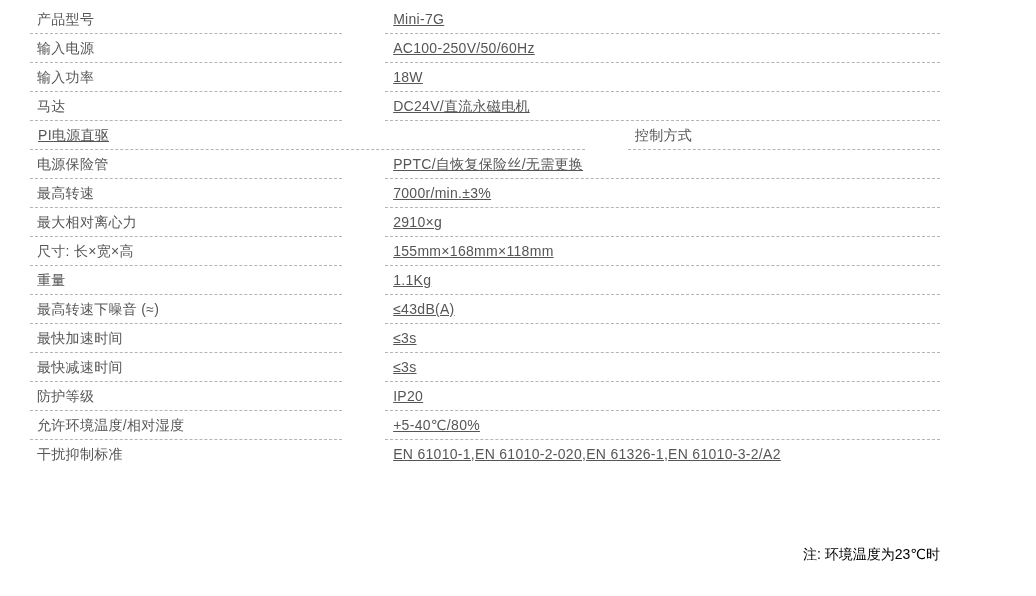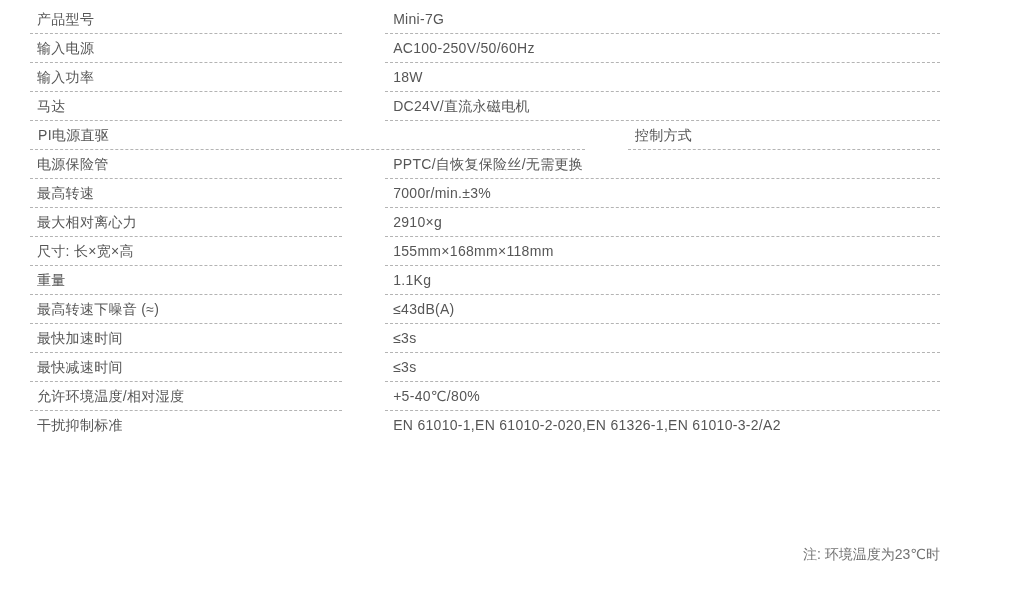"Mini-7G" .cell.right { text-decoration: none -> underline }
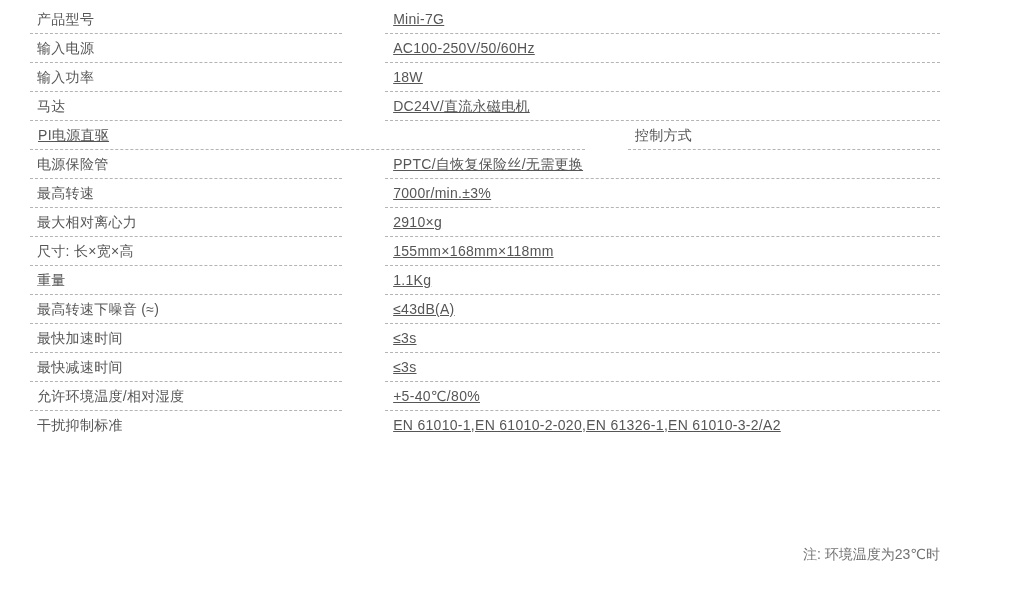"防护等级" div.row { html: none -> <div> <div> <div>防护等级</div> </div> <div> <div>IP20</div> </div> </div> }
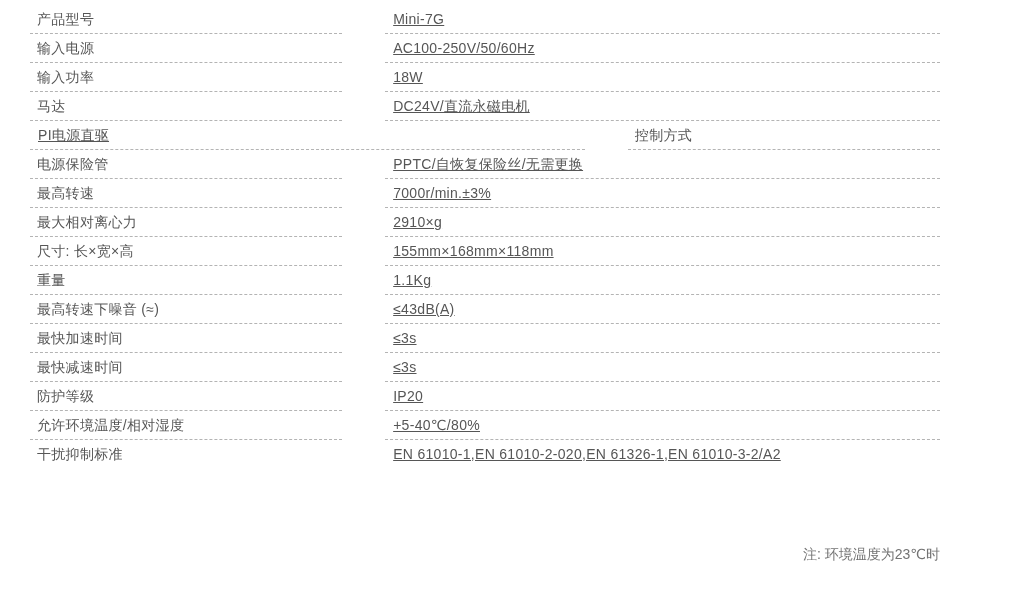"注: 环境温度为23℃时" .footnote { color: #737373 -> #000000 }
